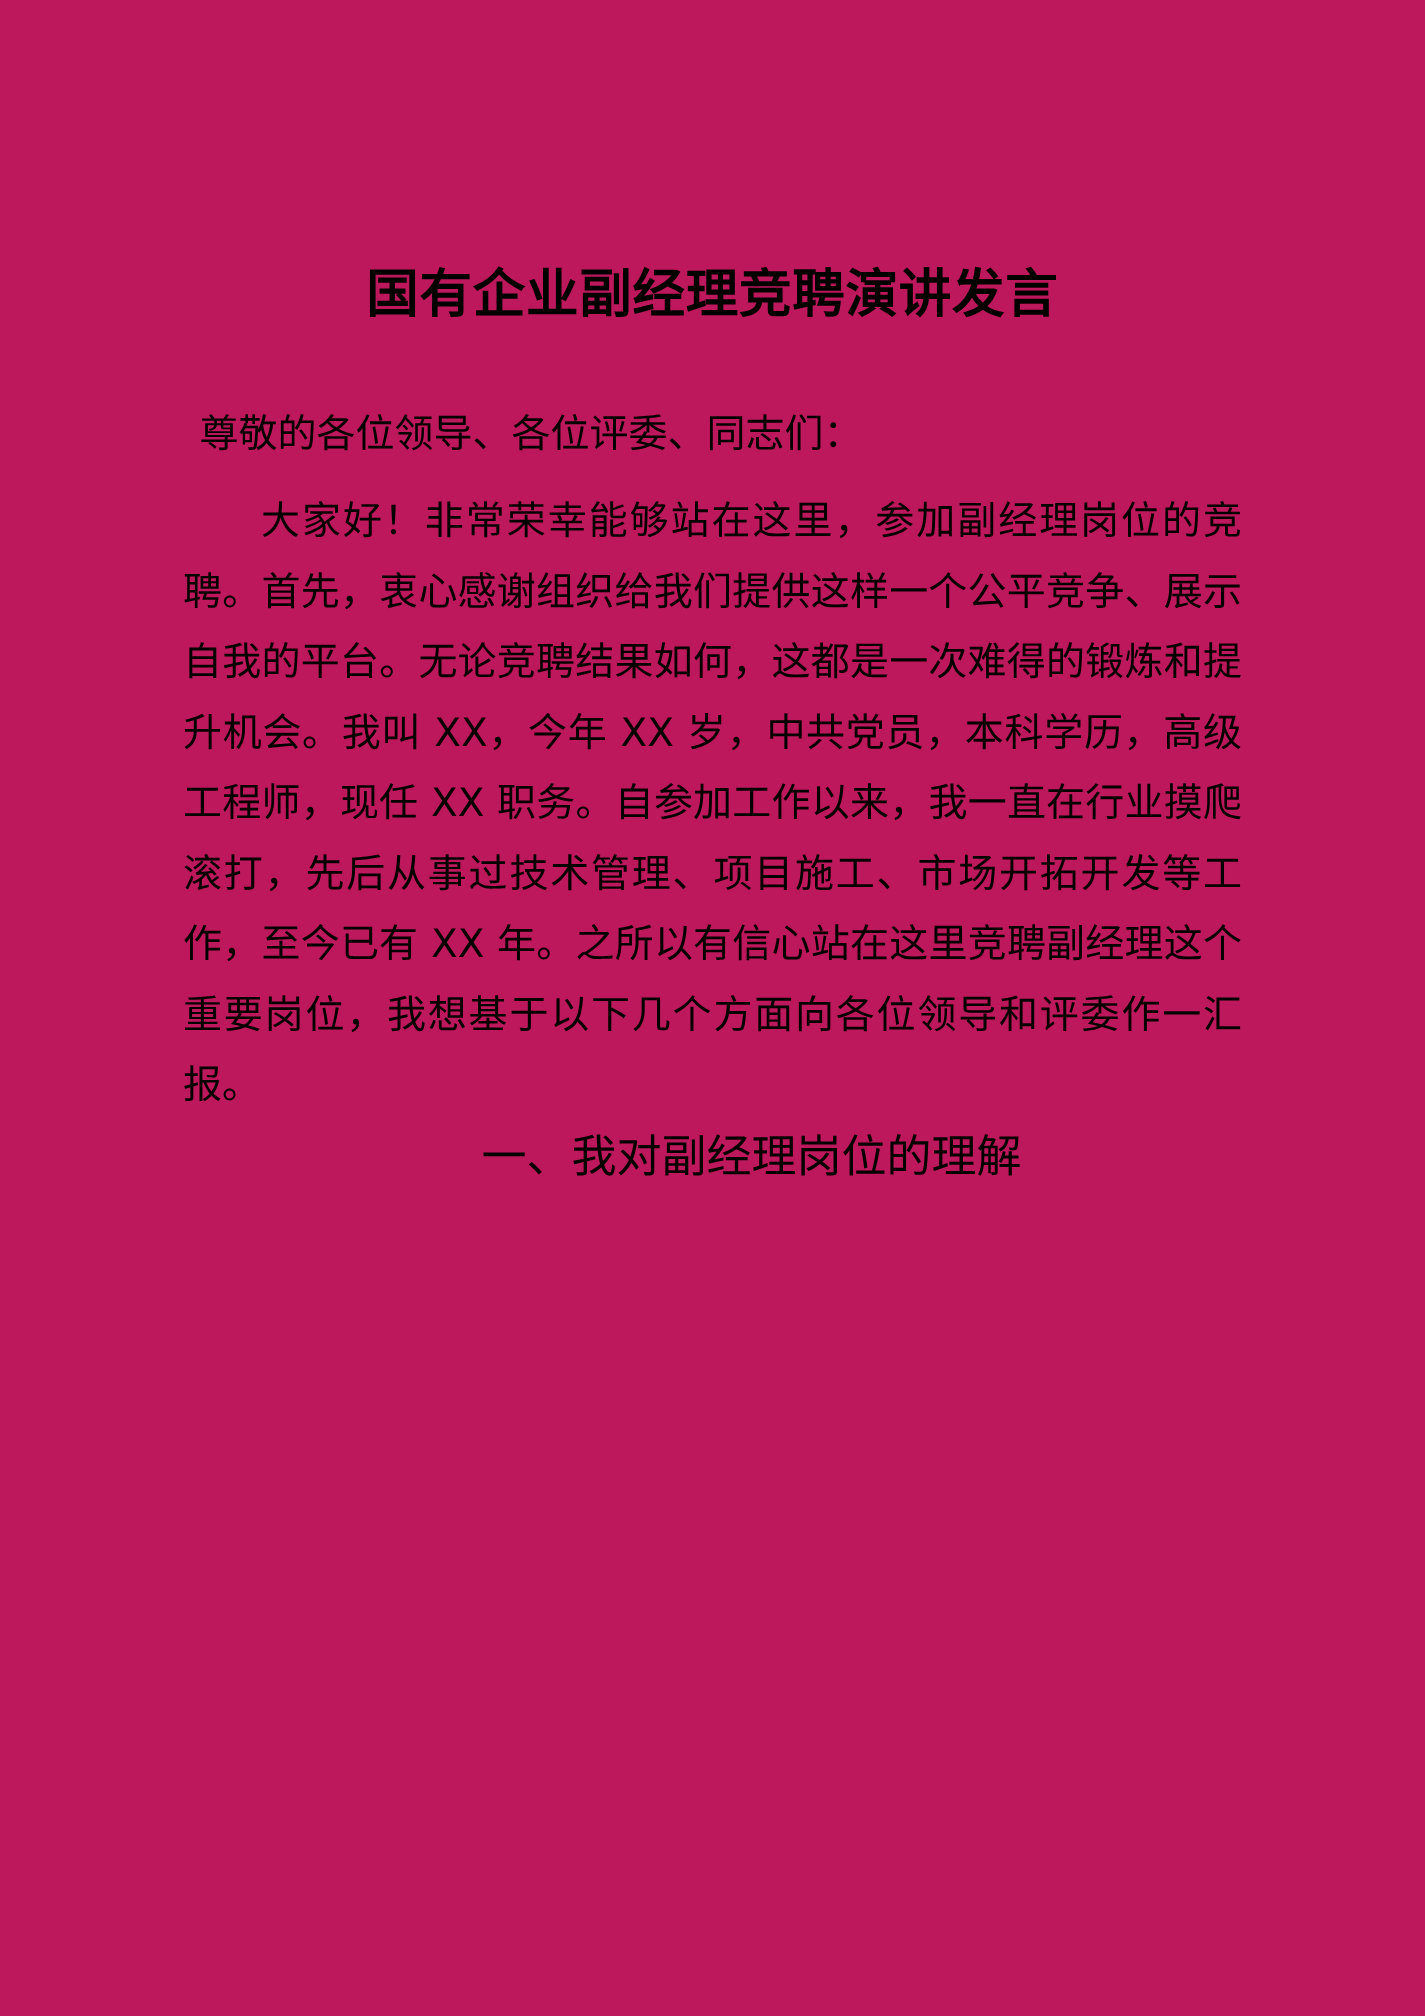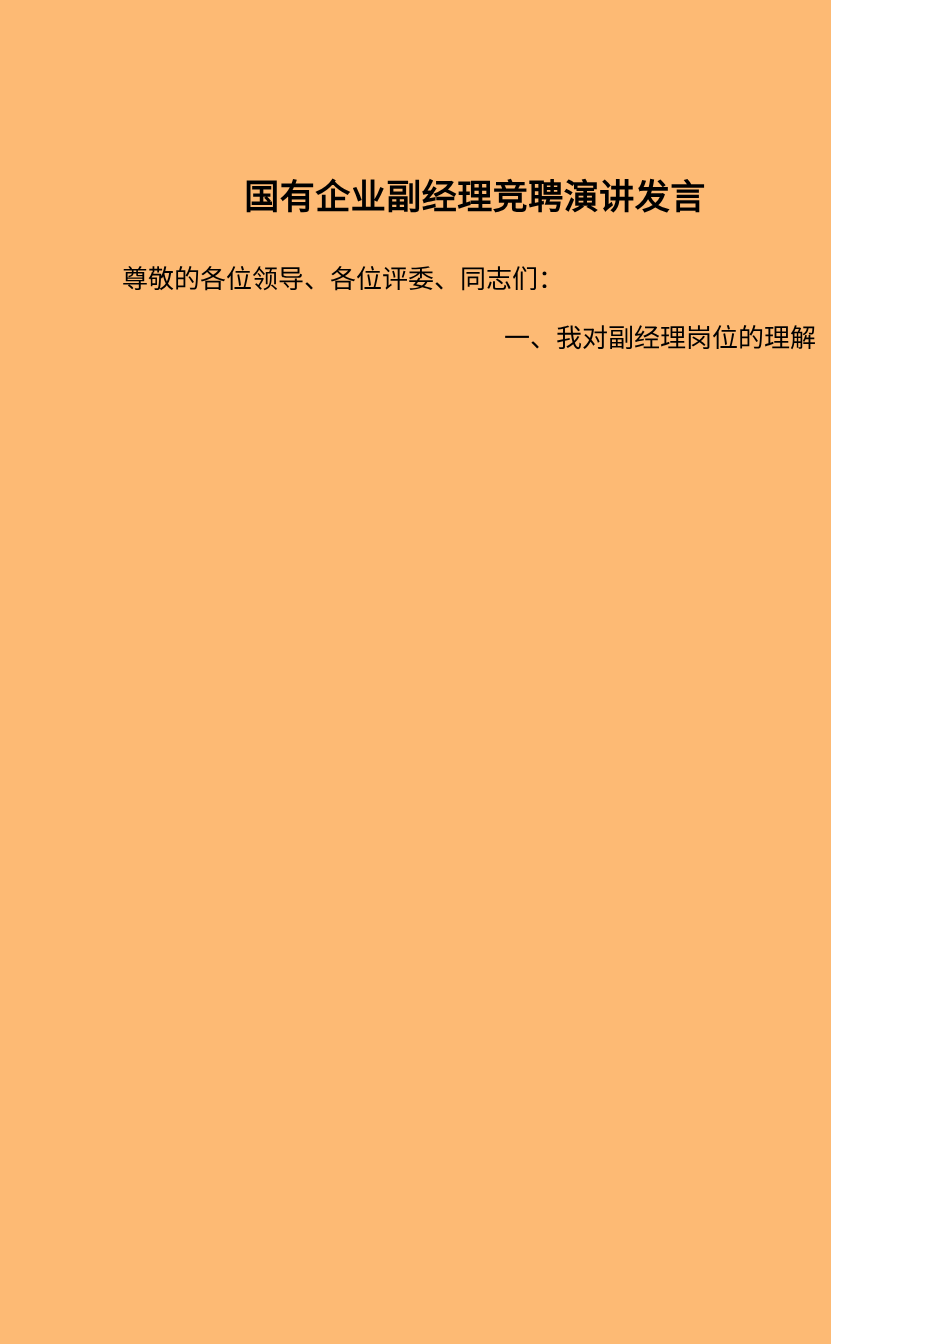"国有企业副经理竞聘演讲发言" .page { background: #fdba74 -> #be185d; width: 831px -> 950px }
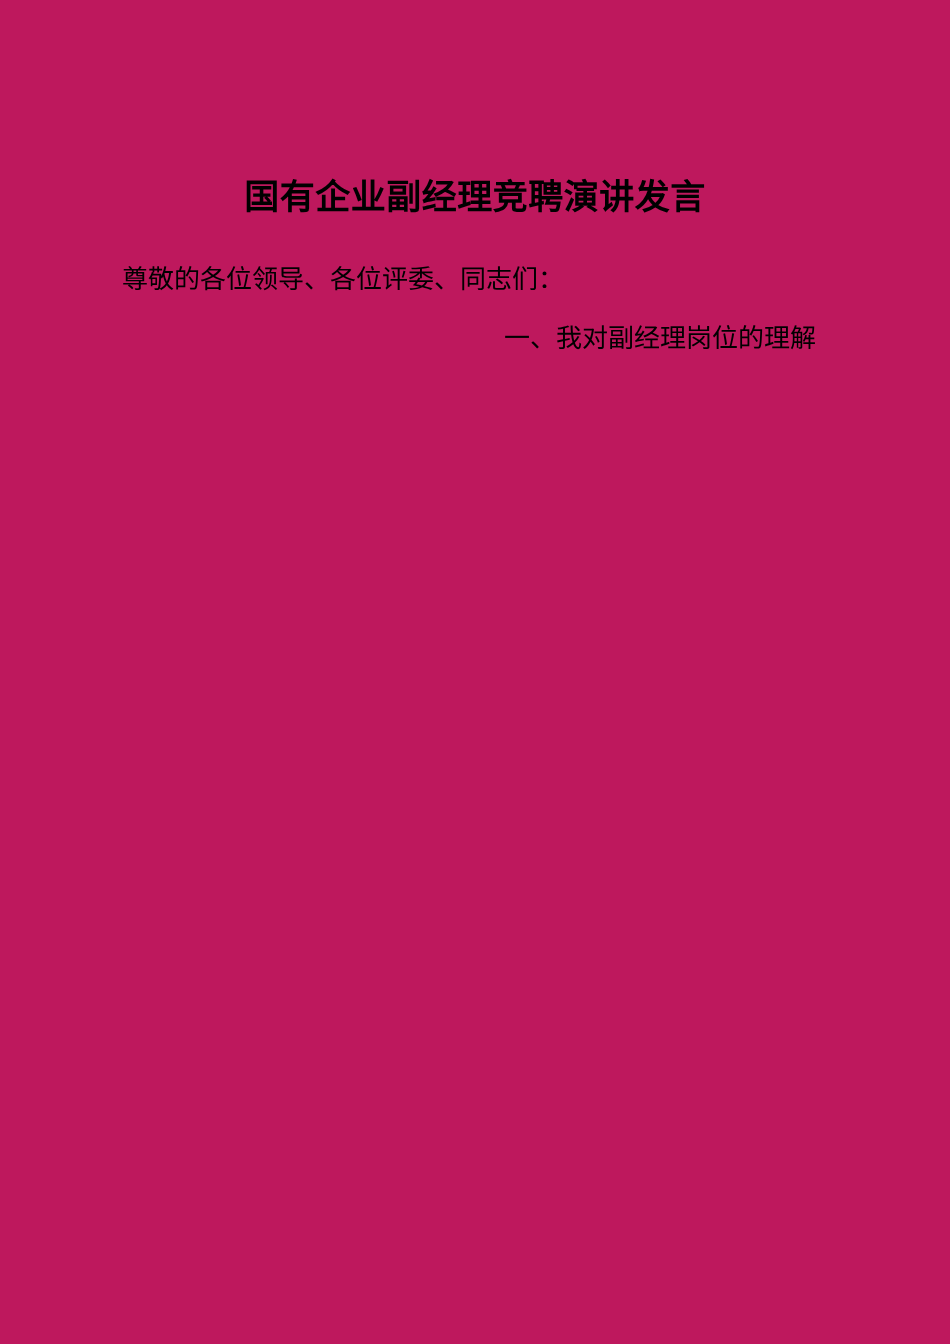"尊敬的各位领导、各位评委、同志们：" .salutation { margin: 0 -> 11px }
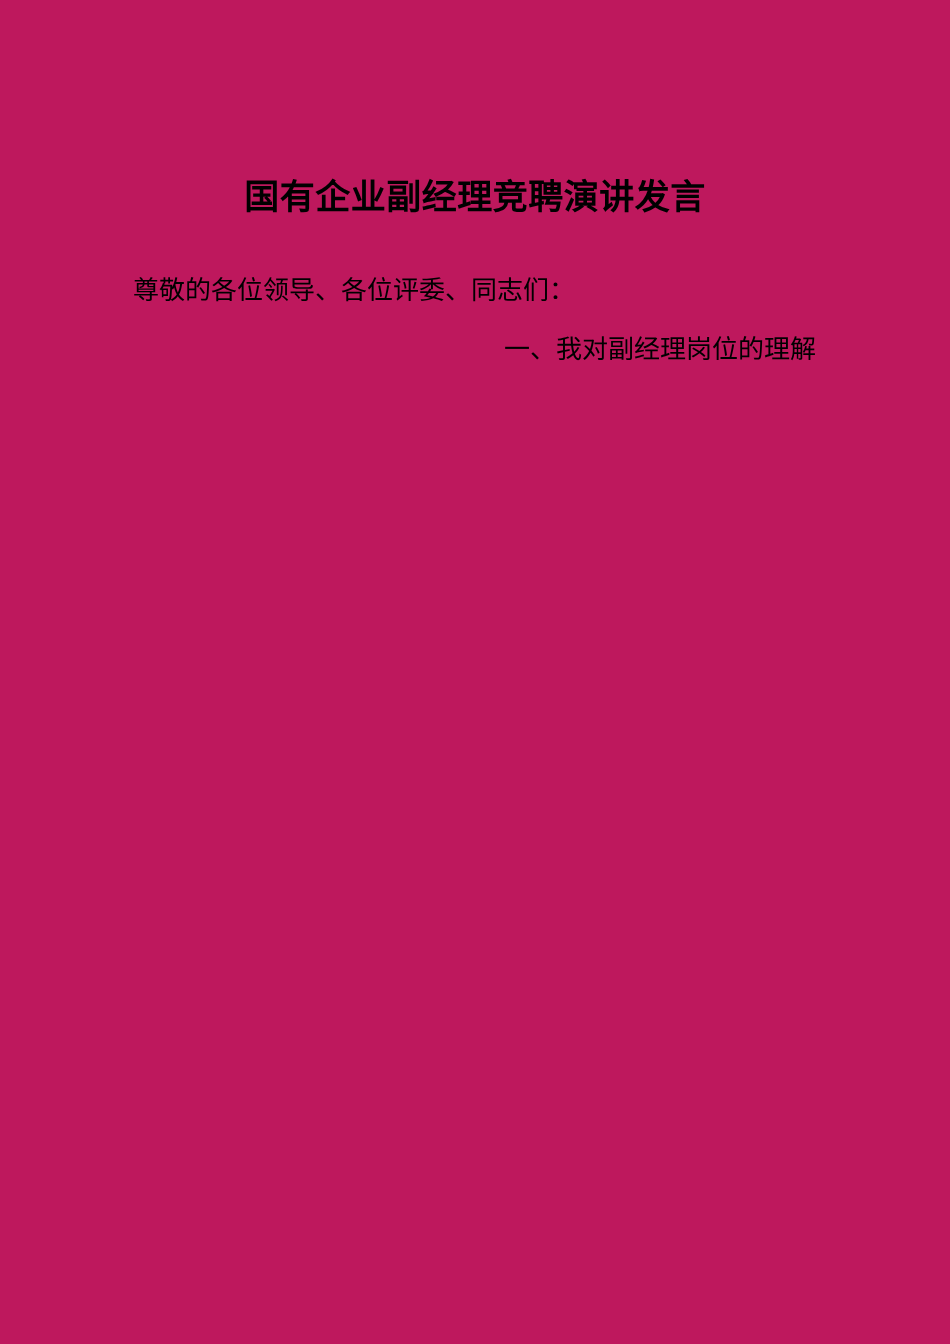"大家好！非常荣幸能够站在这里，参加副经理岗位的竞聘。首先，衷心感谢组织给我们提供" p.body-para { html: none -> <p>大家好！非常荣幸能够站在这里，参加副经理岗位的竞聘。首先，衷心感谢组织给我们提供这样一个公平竞争、展示自我的平台。无论竞聘结果如何，这都是一次难得的锻炼和提升机会。我叫 XX，今年 XX 岁，中共党员，本科学历，高级工程师，现任 XX 职务。自参加工作以来，我一直在行业摸爬滚打，先后从事过技术管理、项目施工、市场开拓开发等工作，至今已有 XX 年。之所以有信心站在这里竞聘副经理这个重要岗位，我想基于以下几个方面向各位领导和评委作一汇报。</p> }
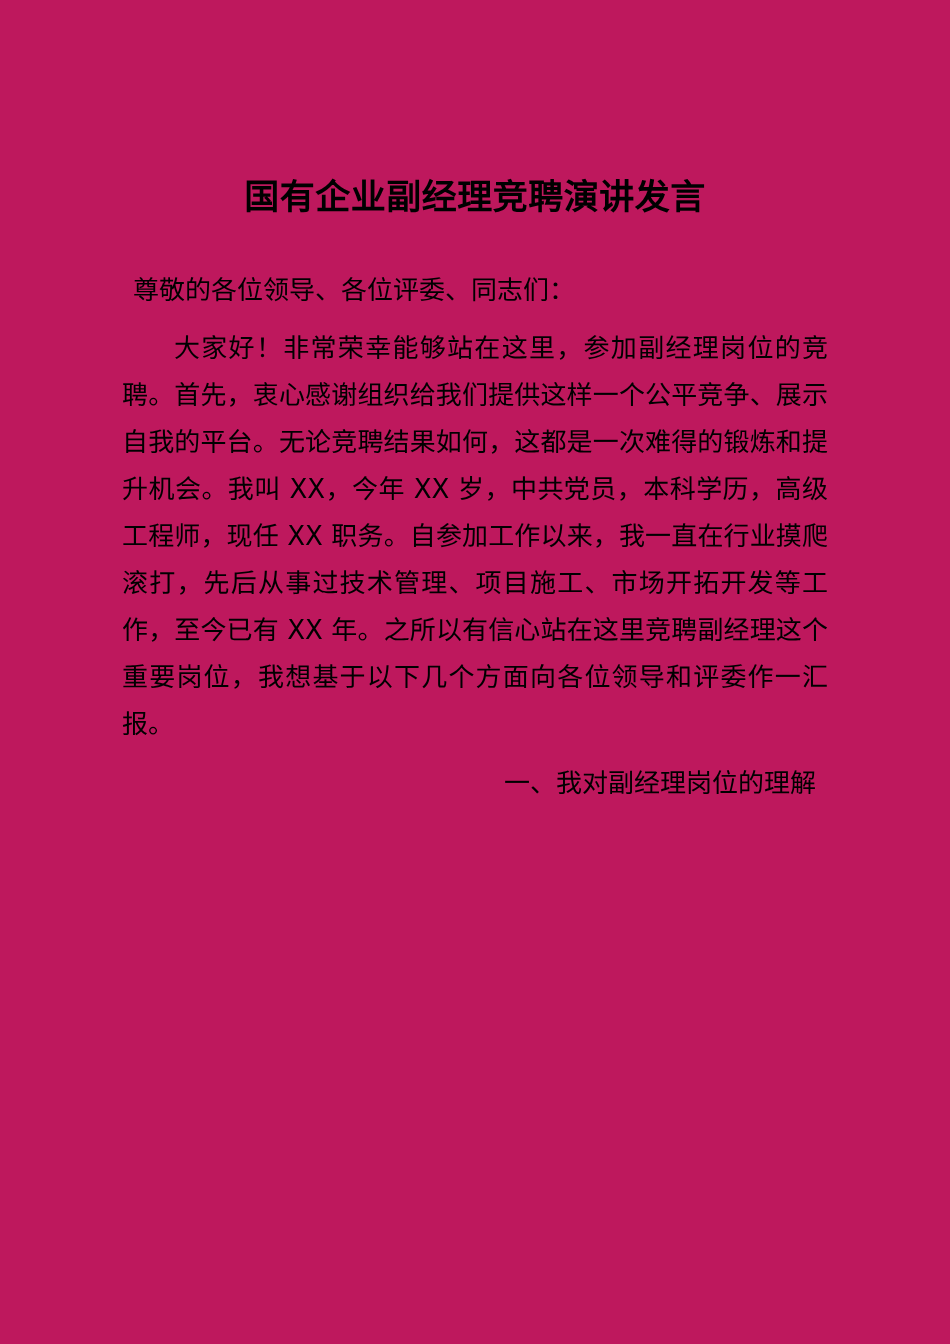"一、我对副经理岗位的理解" .section-heading { font-size: 26px -> 30px; margin: 12px -> 0; text-align: right -> center }
